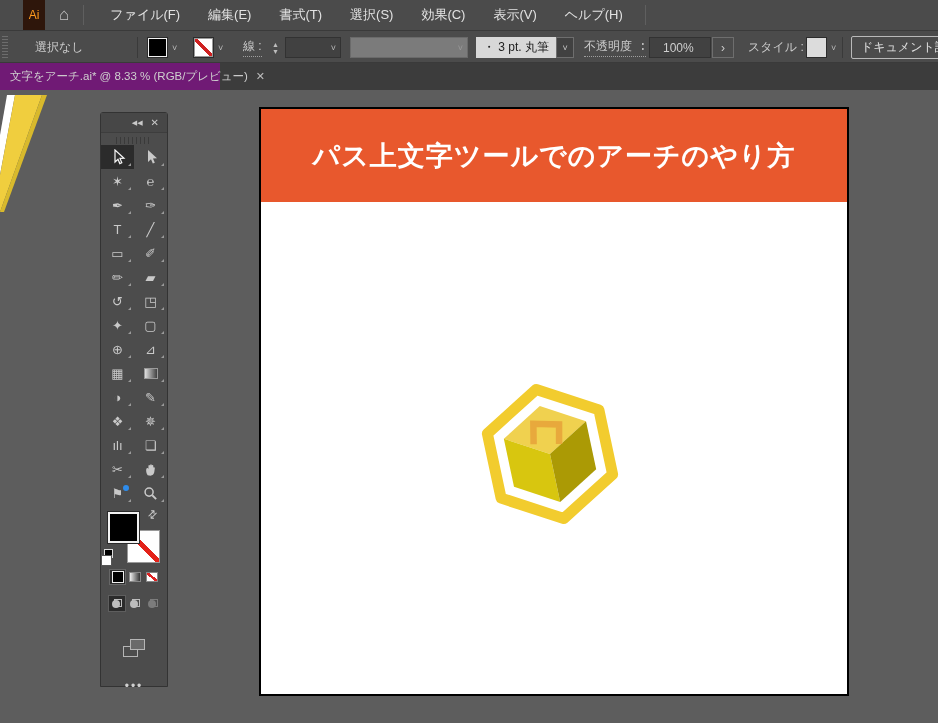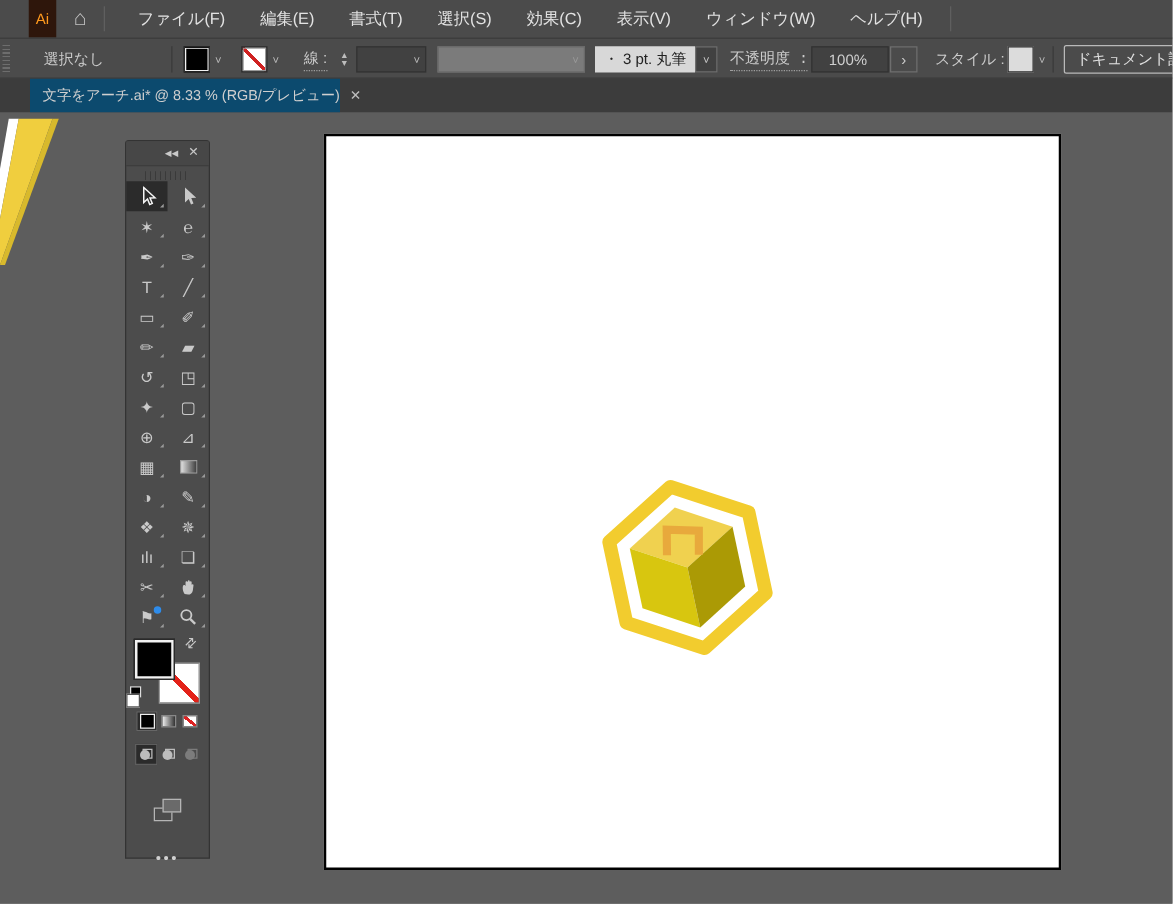"ウィンドウ(W)" div.menu-item { html: <div>ウィンドウ(W)</div> -> none }
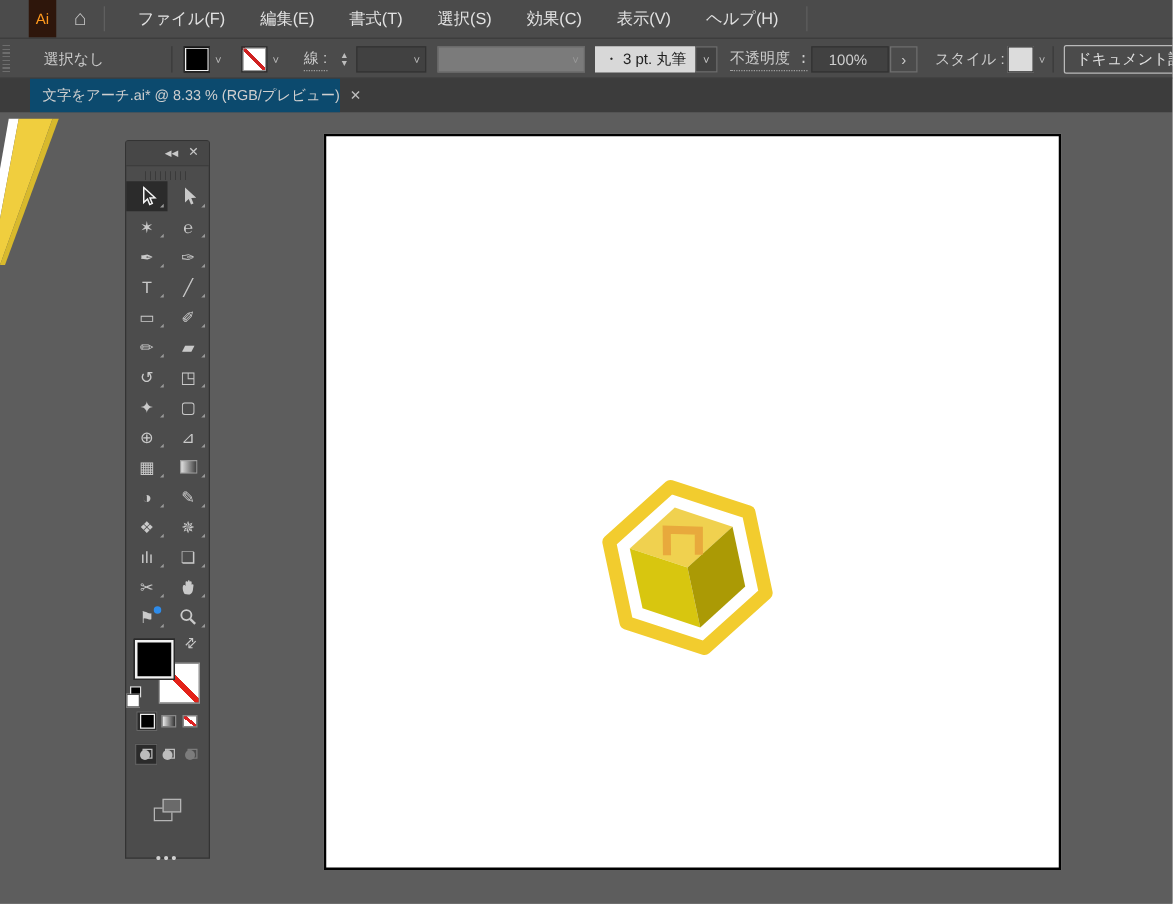"文字をアーチ.ai* @ 8.33 % (RGB/プレビュー)" .doc-tab { background: #0c4a6e -> #701a75; margin-left: 24px -> none; width: 248px -> 220px }
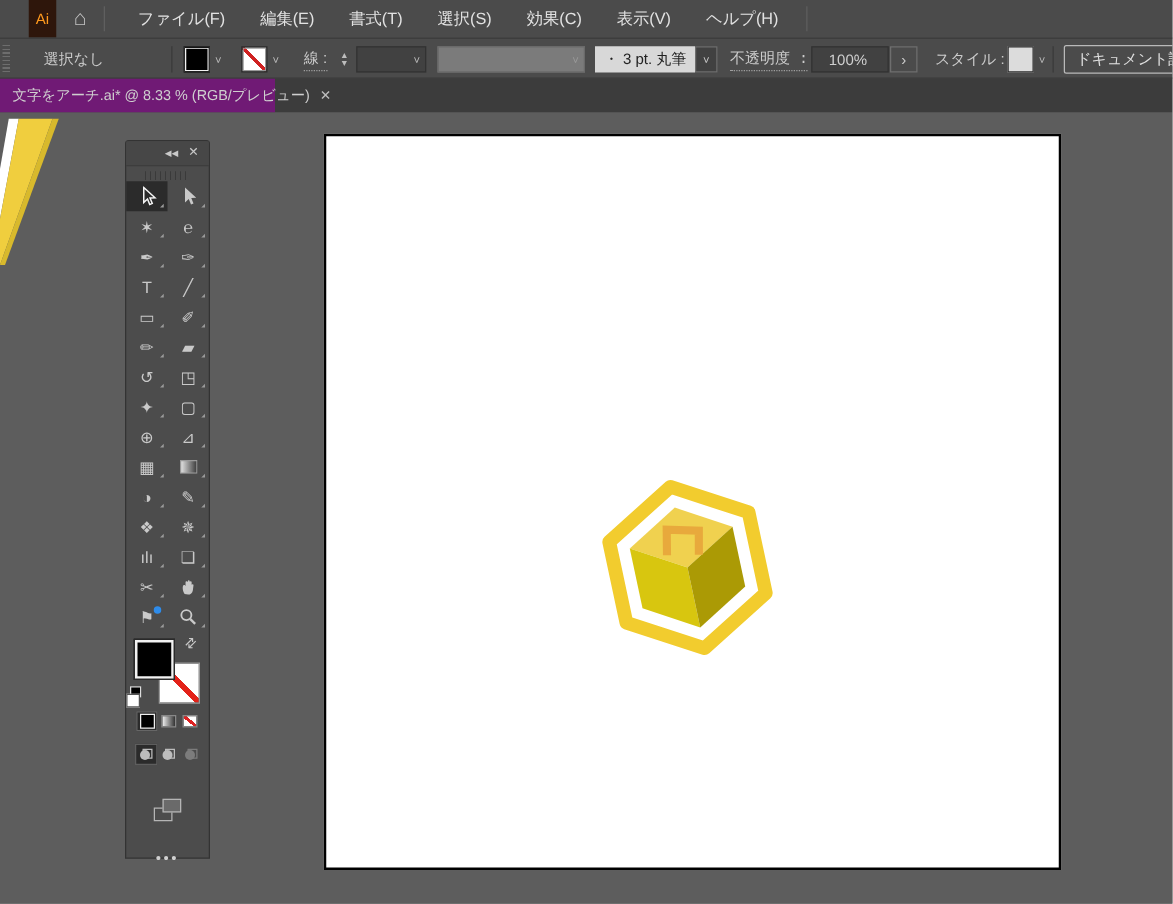"パス上文字ツールでのアーチのやり方" div.banner { html: none -> <div> <span>パス上文字ツールでのアーチのやり方</span> </div> }
